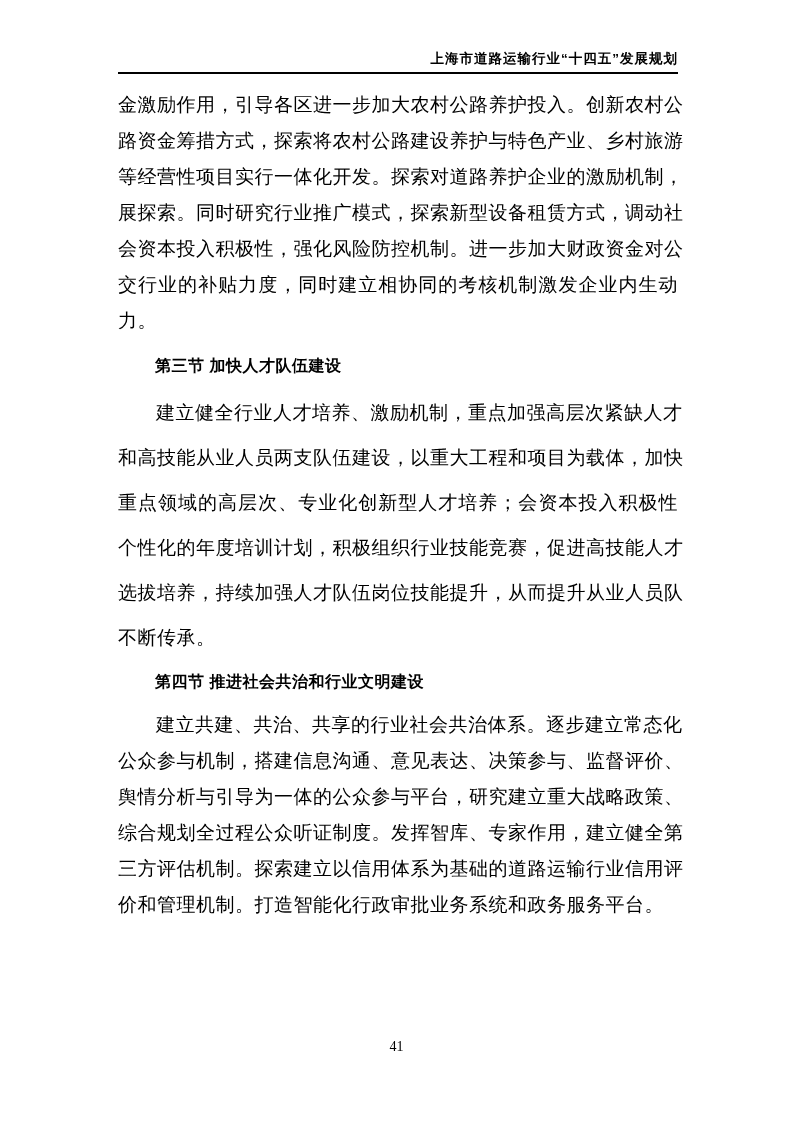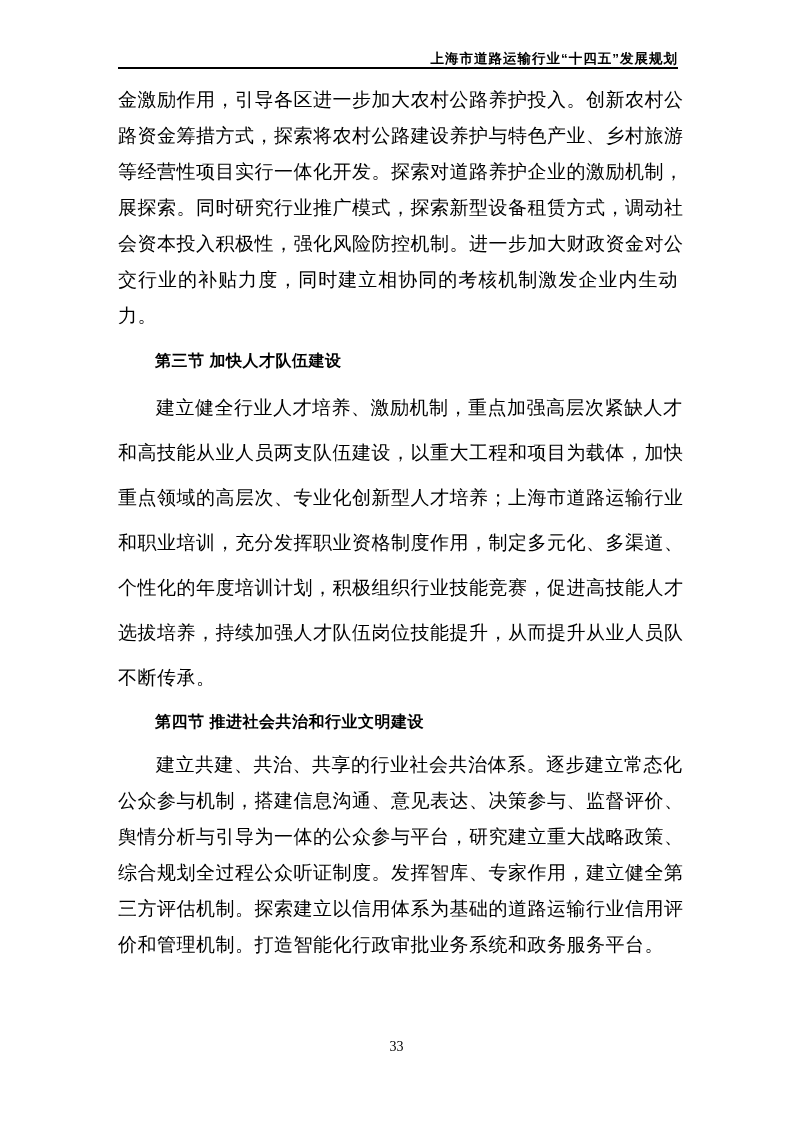"上海市道路运输行业“十四五”发展规划" .doc-header { padding-bottom: none -> 5px }
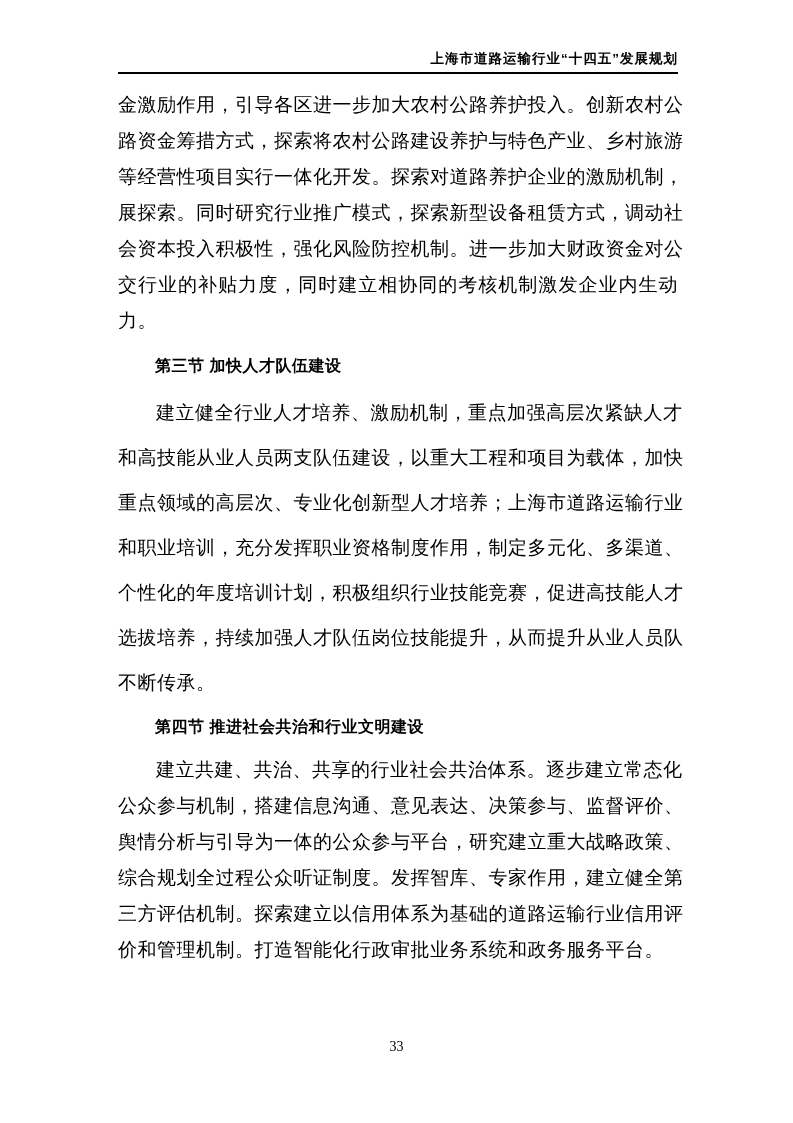"重点领域的高层次、专业化创新型人才培养；上海市道路运输行业" div.line { text: 上海市道路运输行业 -> 会资本投入积极性 }
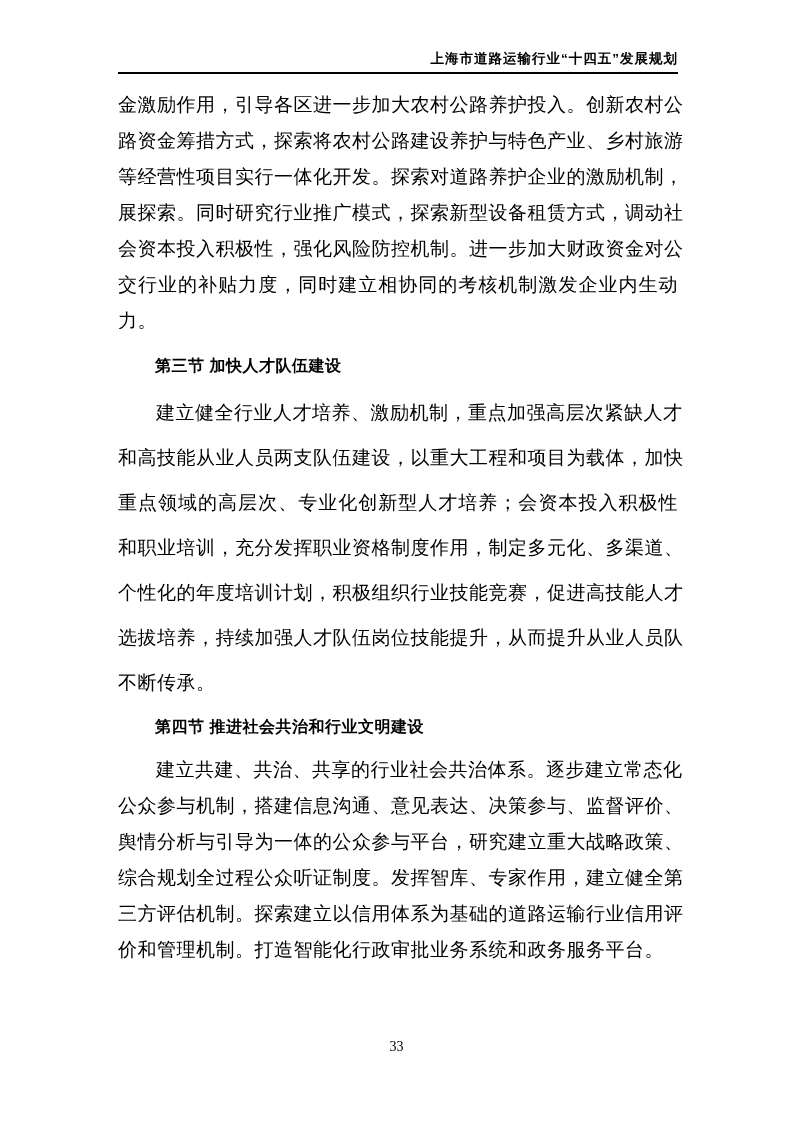"和职业培训，充分发挥职业资格制度作用，制定多元化、多渠道、" div.line { html: <div>和职业培训，充分发挥职业资格制度作用，制定多元化、多渠道、</div> -> none }
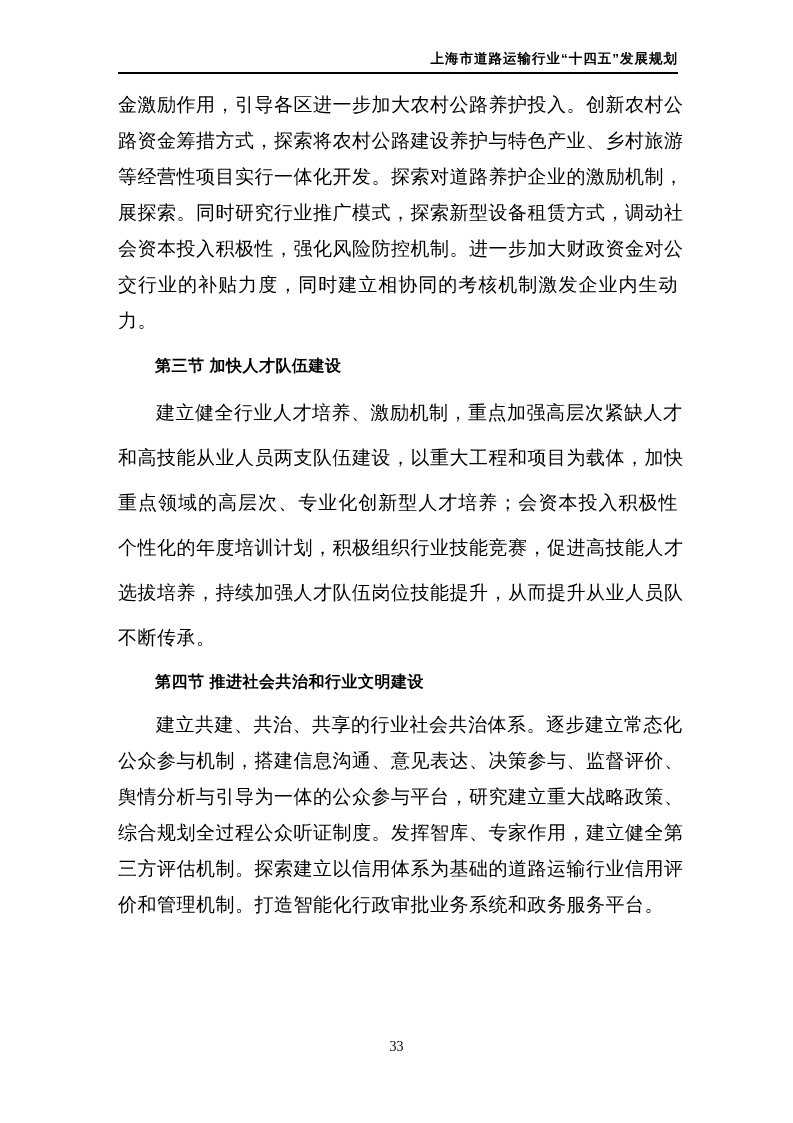"33" span { text: 33 -> 41 }
